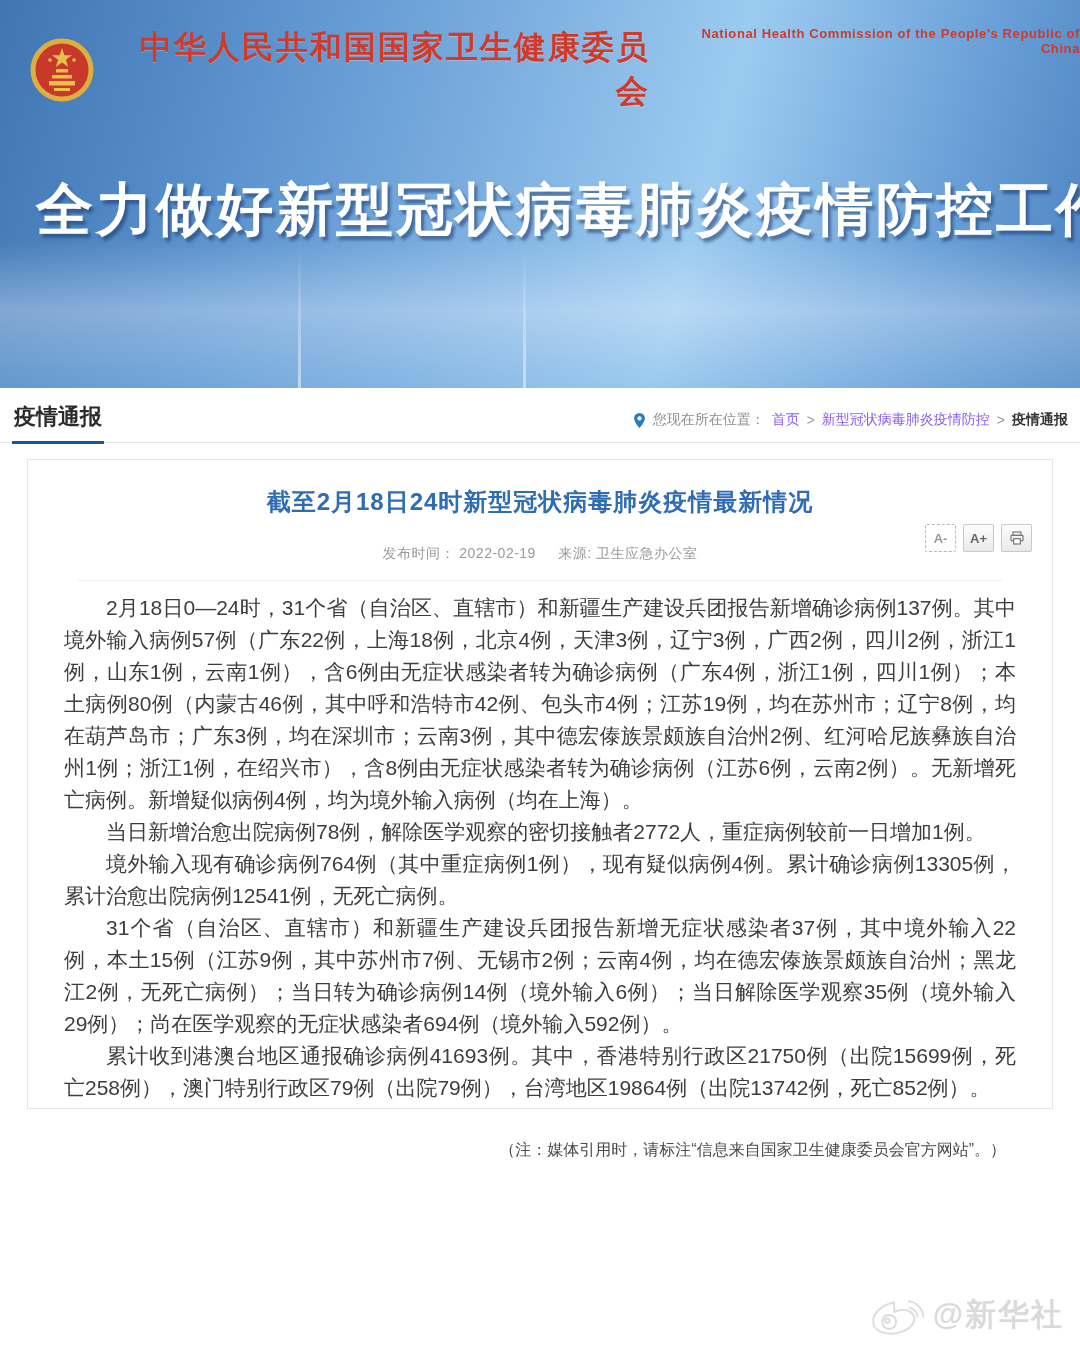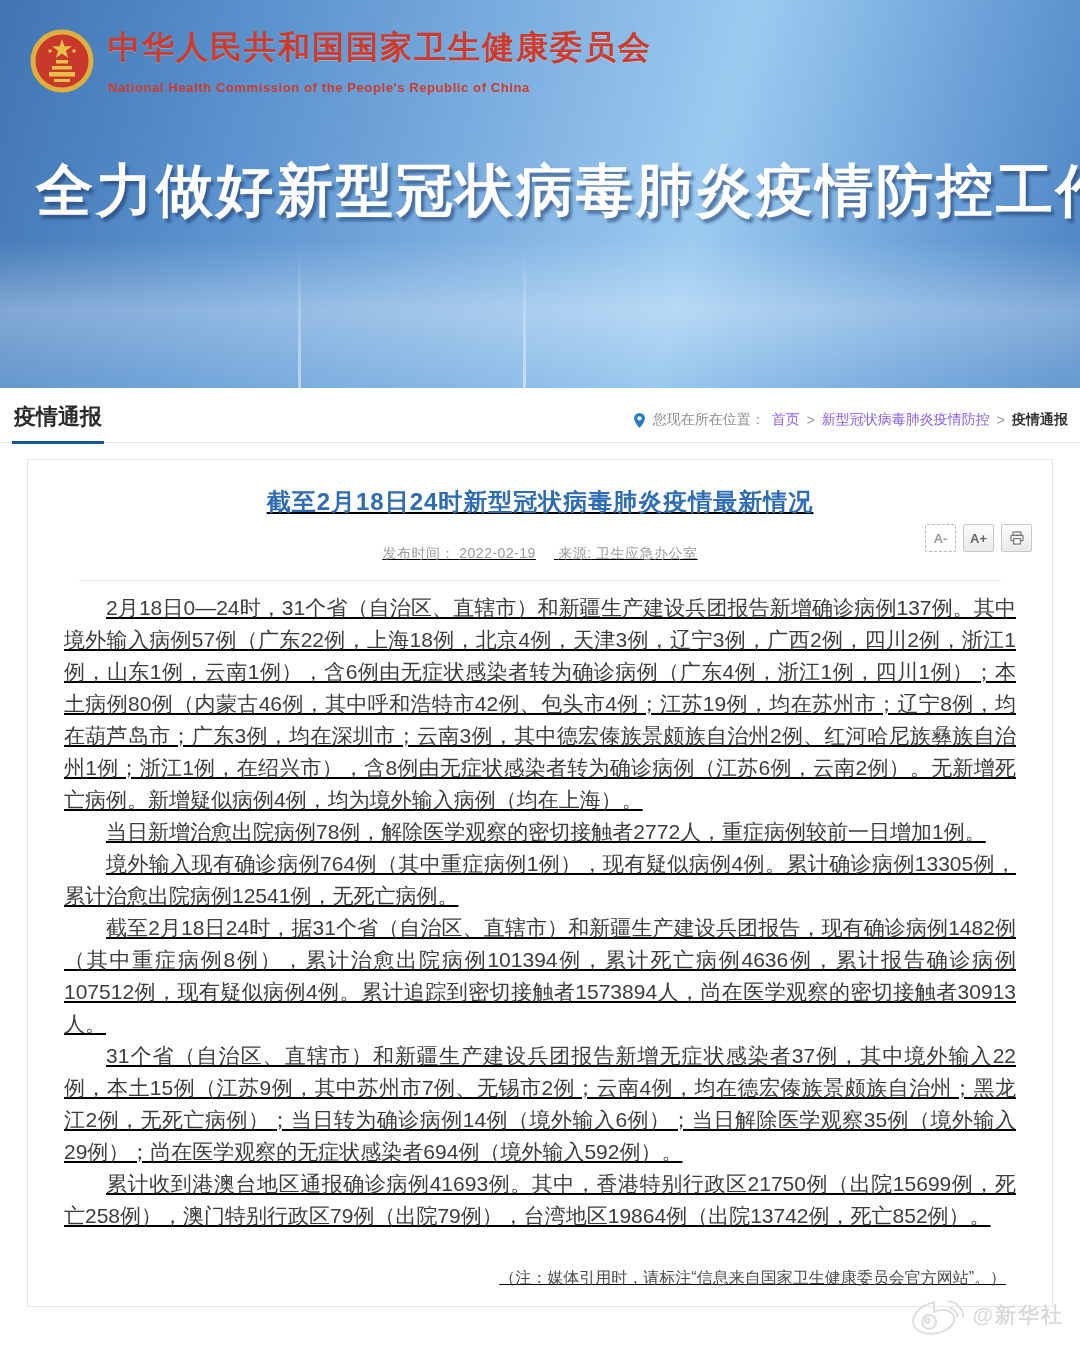"中华人民共和国国家卫生健康委员会" .site-names { flex-direction: column -> row; text-align: none -> right }
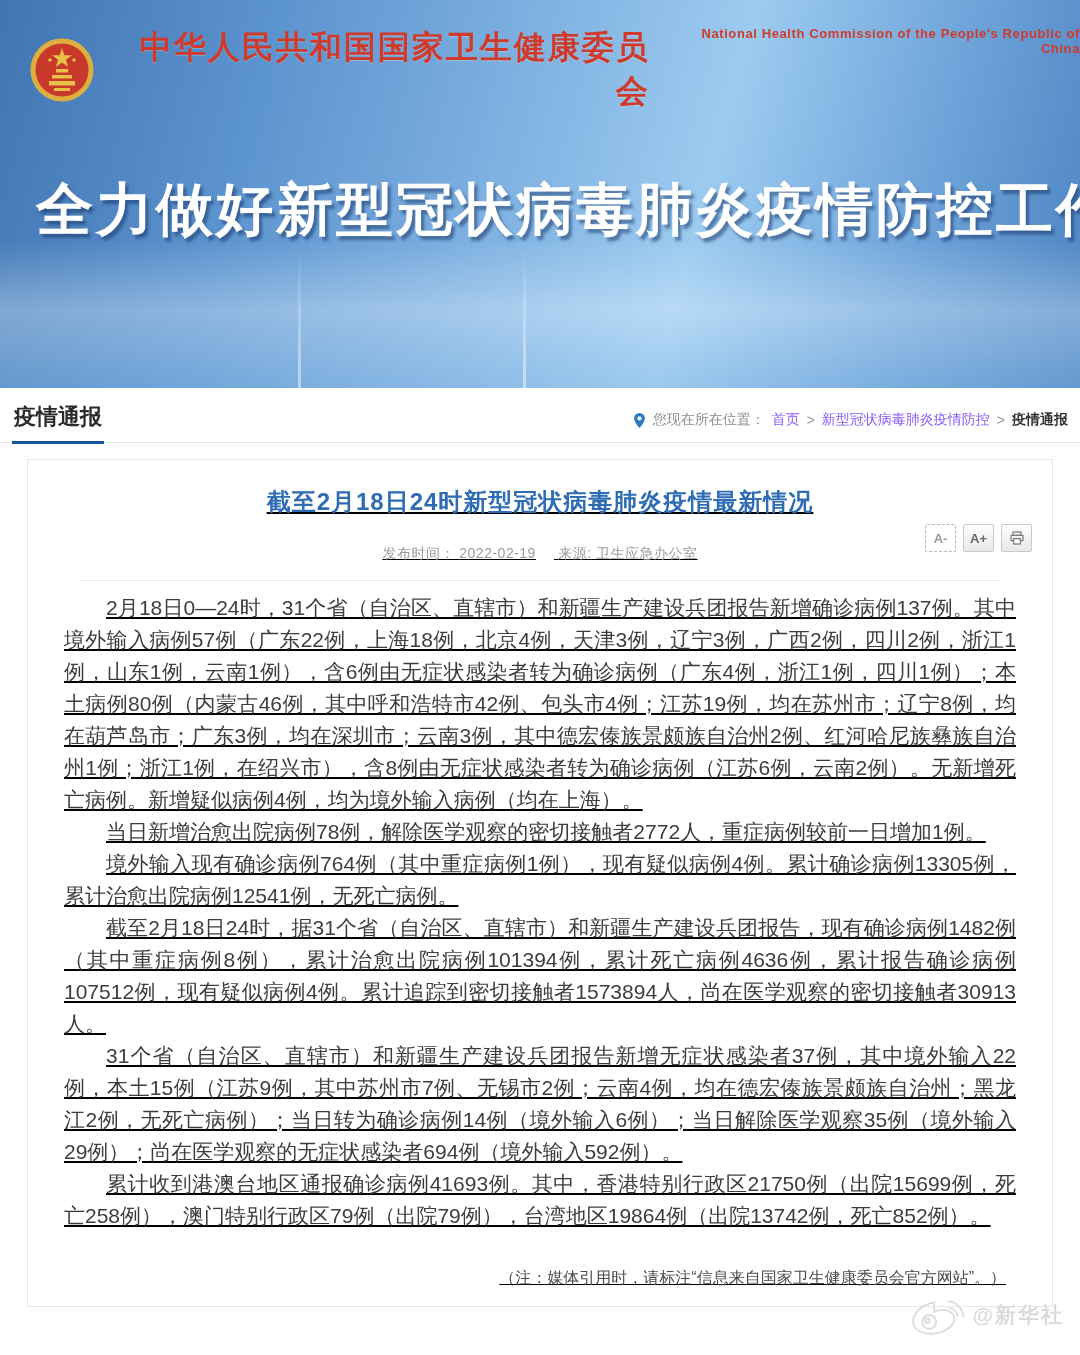"截至2月18日24时新型冠状病毒肺炎疫情最新情况" .article-box { height: 848px -> 650px; text-decoration: underline -> none }
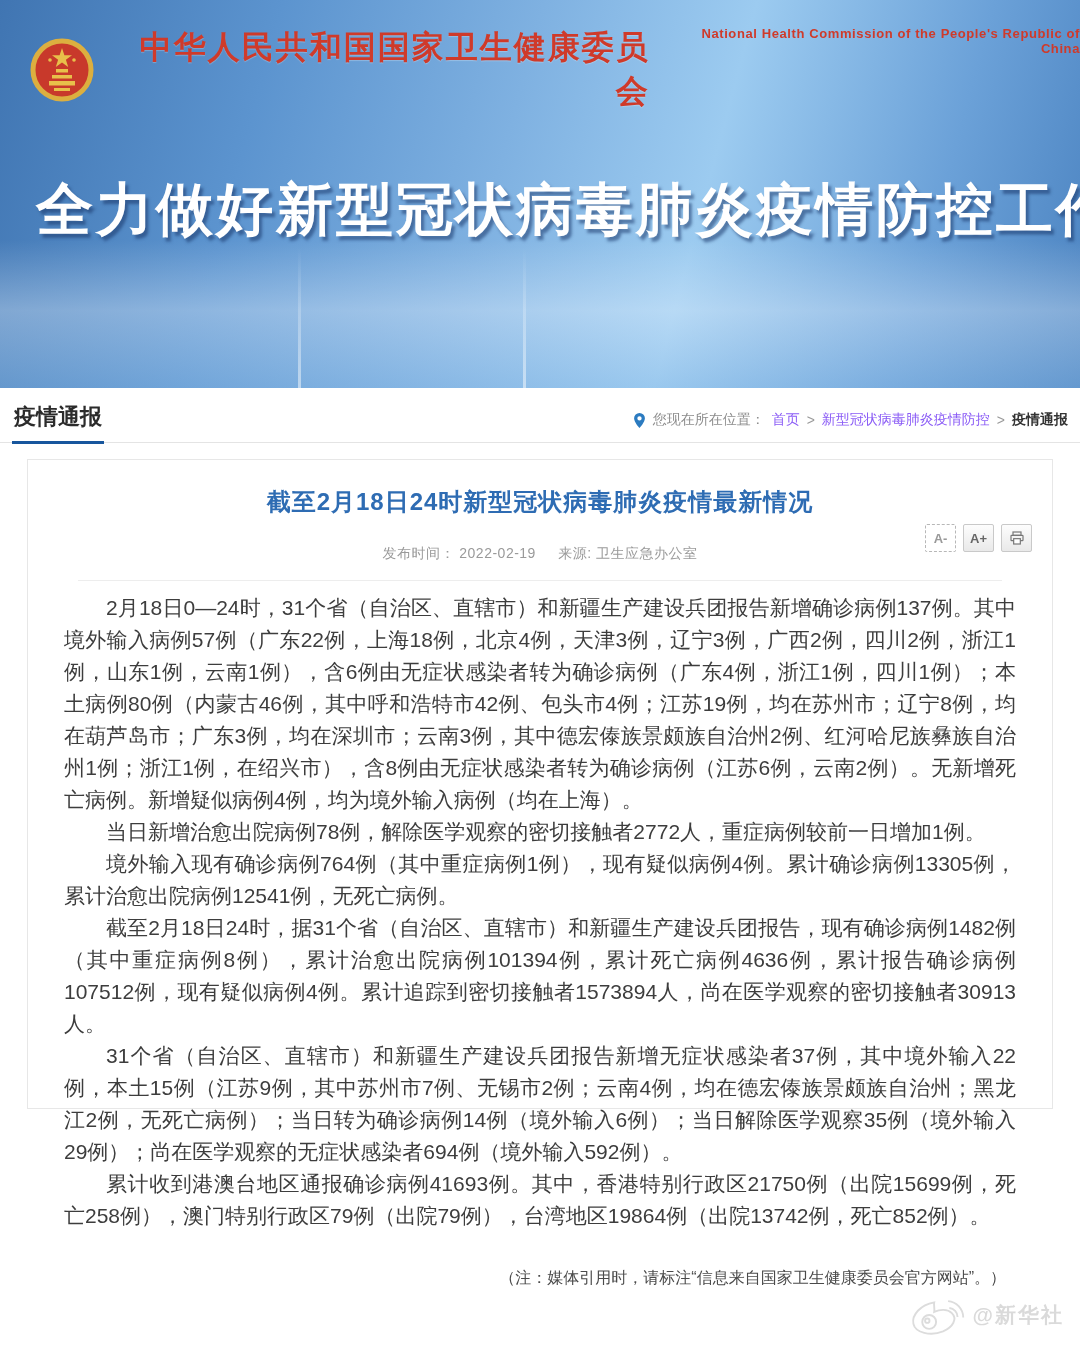"截至2月18日24时，据31个省（自治区、直辖市）和新疆生产建设兵团报告，现有确" p { html: <p>截至2月18日24时，据31个省（自治区、直辖市）和新疆生产建设兵团报告，现有确诊病例1482例（其中重症病例8例），累计治愈出院病例101394例，累计死亡病例4636例，累计报告确诊病例107512例，现有疑似病例4例。累计追踪到密切接触者1573894人，尚在医学观察的密切接触者30913人。</p> -> none }
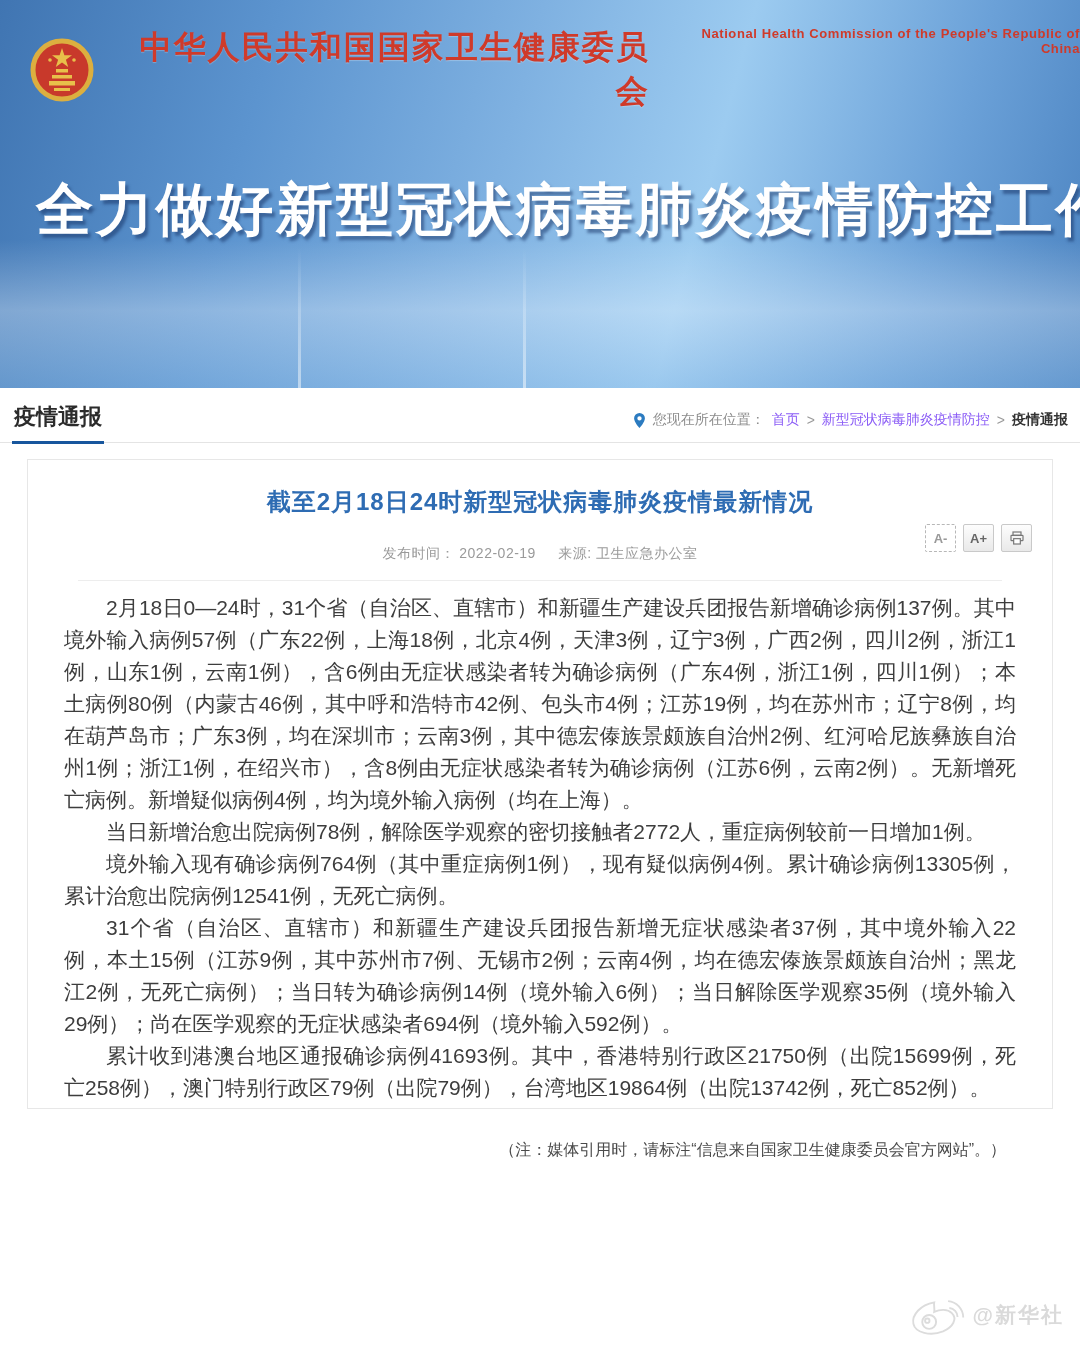"@新华社" .watermark .wm-text { font-size: 21px -> 31px }
